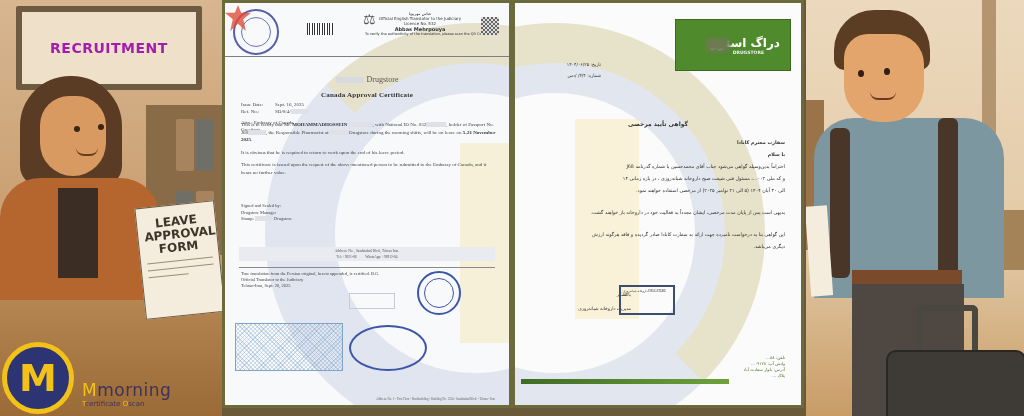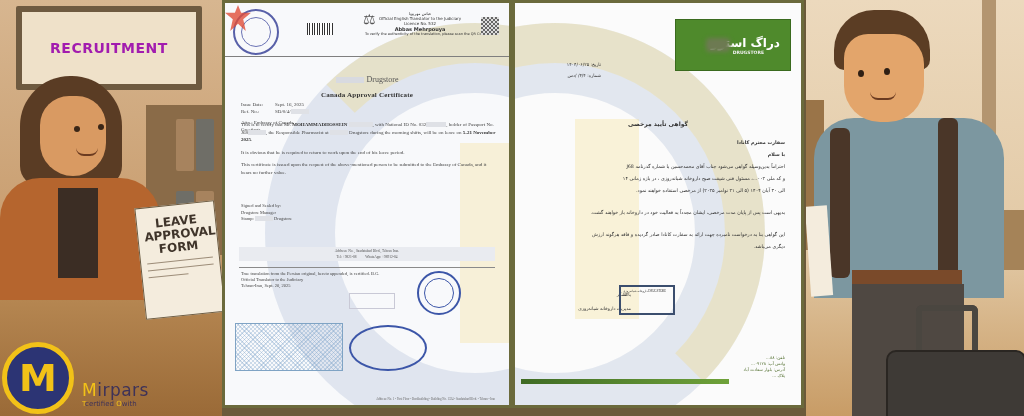"irpars" span { text: irpars -> morning }
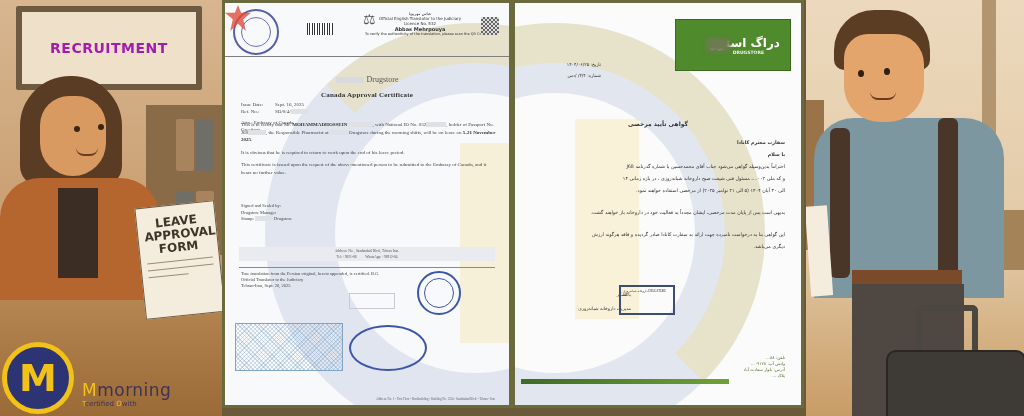"certified" span { text: certified -> certificate }
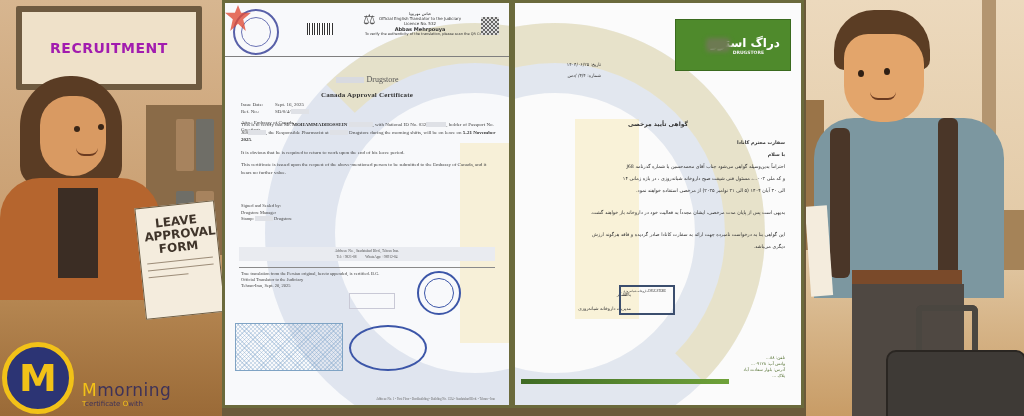"with" span { text: with -> scan }
